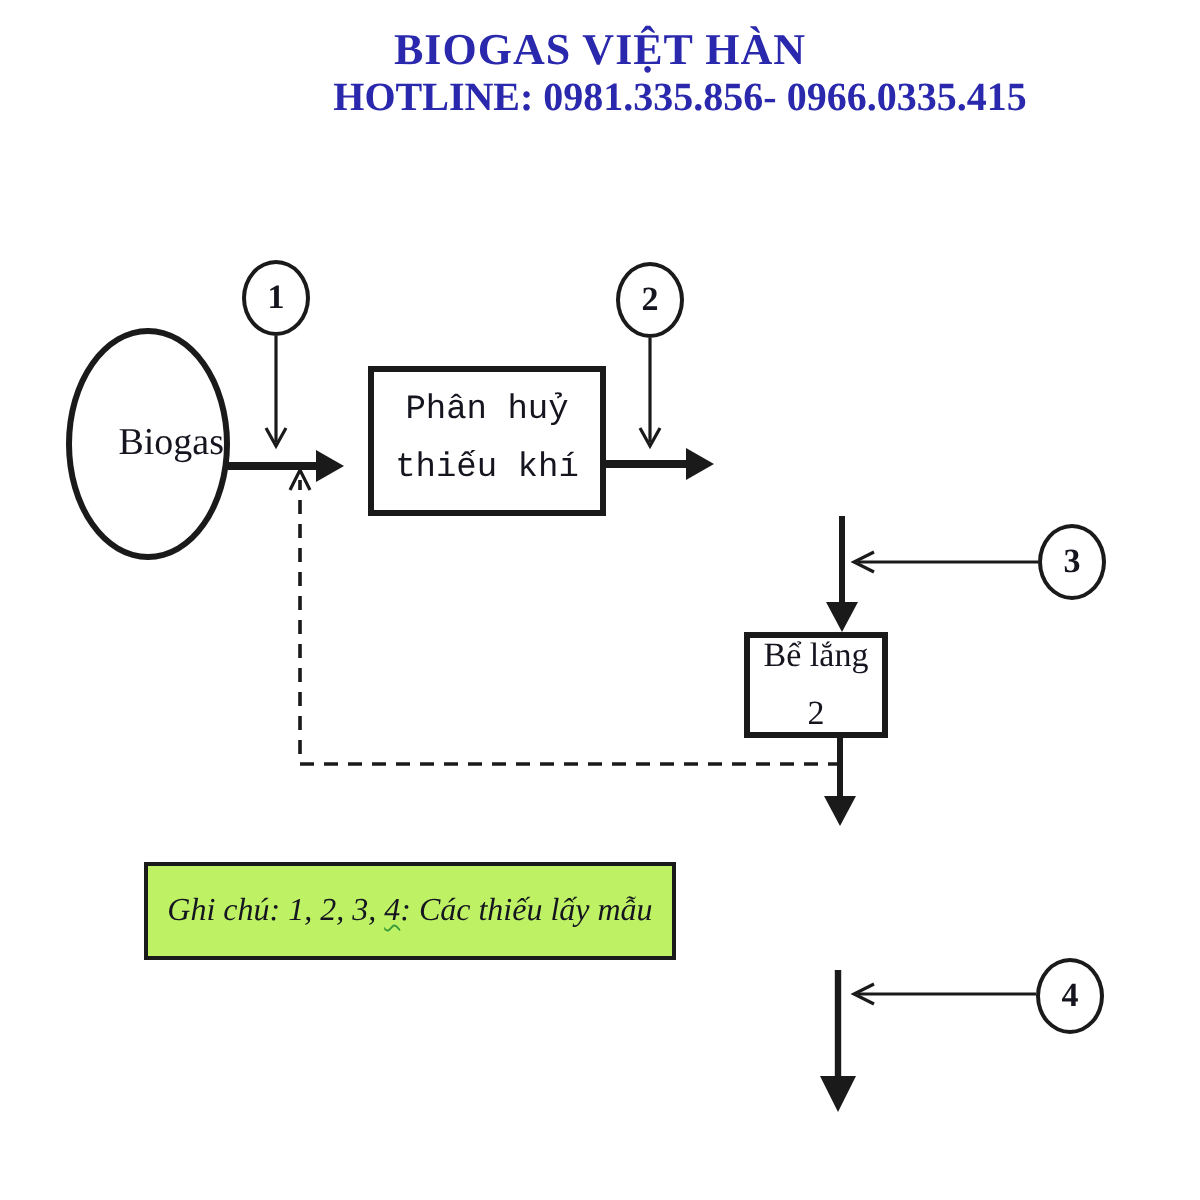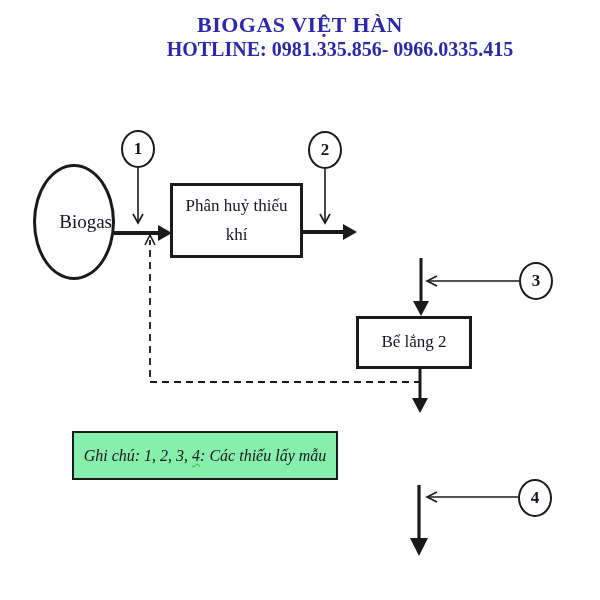"Phân huỷ thiếu khí" div.node { font-family: none -> Liberation Mono, monospace; left: 170px -> 184px; width: 133px -> 119px }
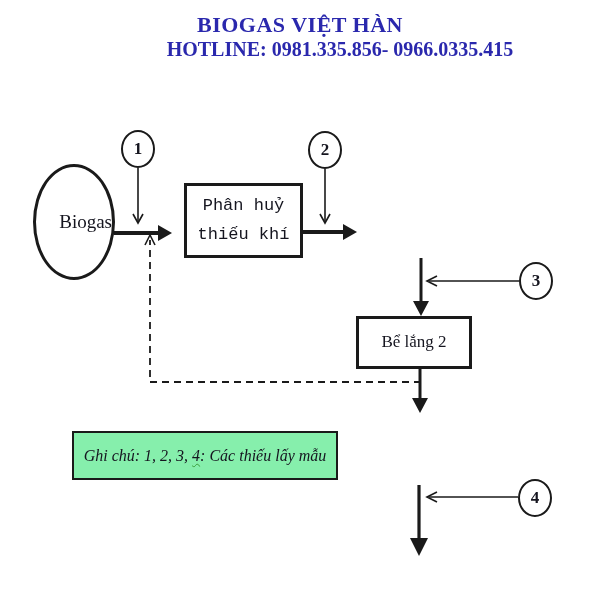"Bể lắng 2" div.node { justify-content: none -> flex-end; left: 356px -> 372px; width: 116px -> 72px }
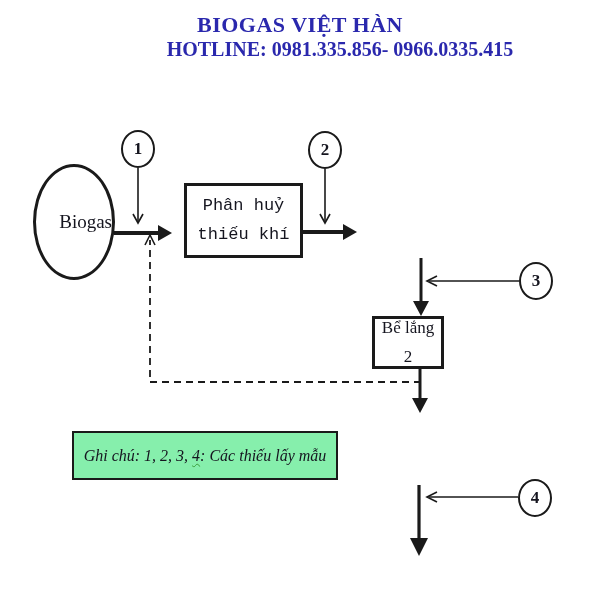"Ghi chú: 1, 2, 3," .notebox { background: #86efac -> #bef264 }
